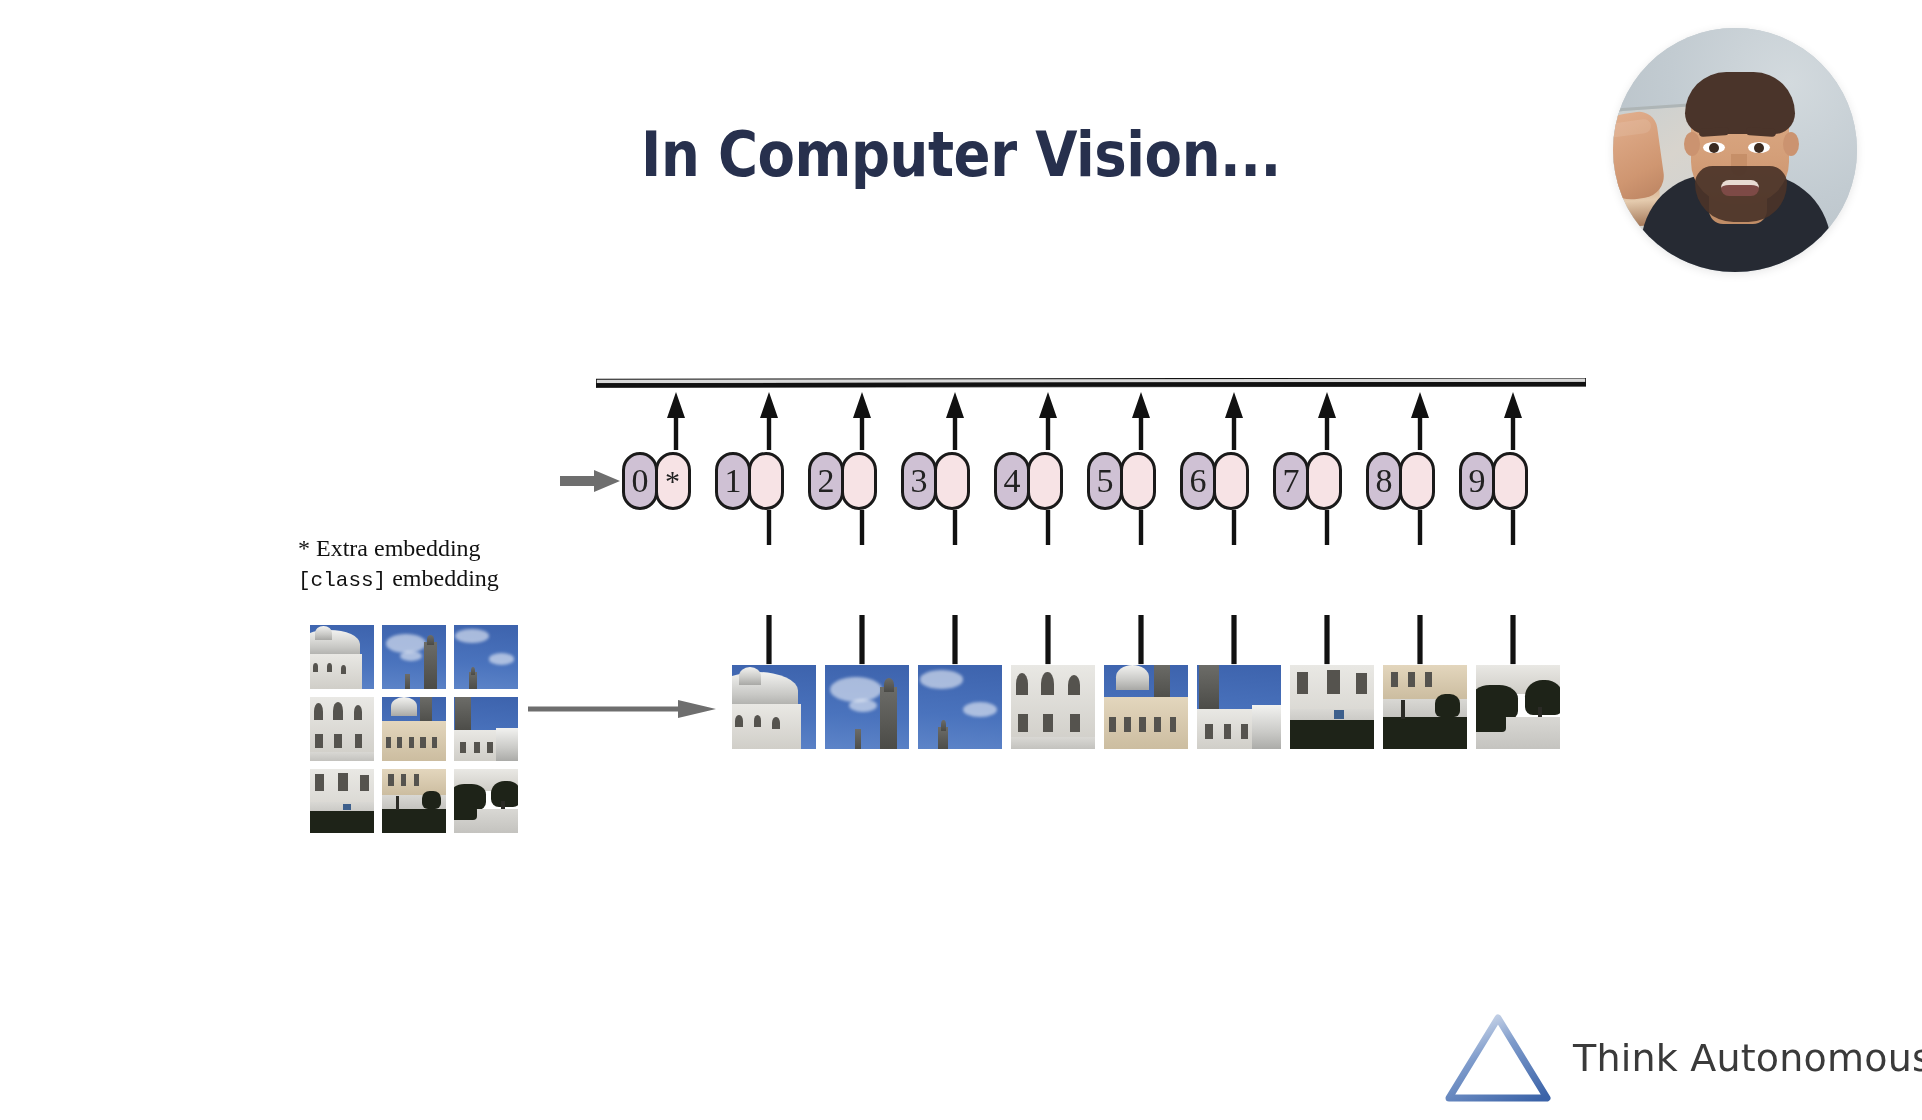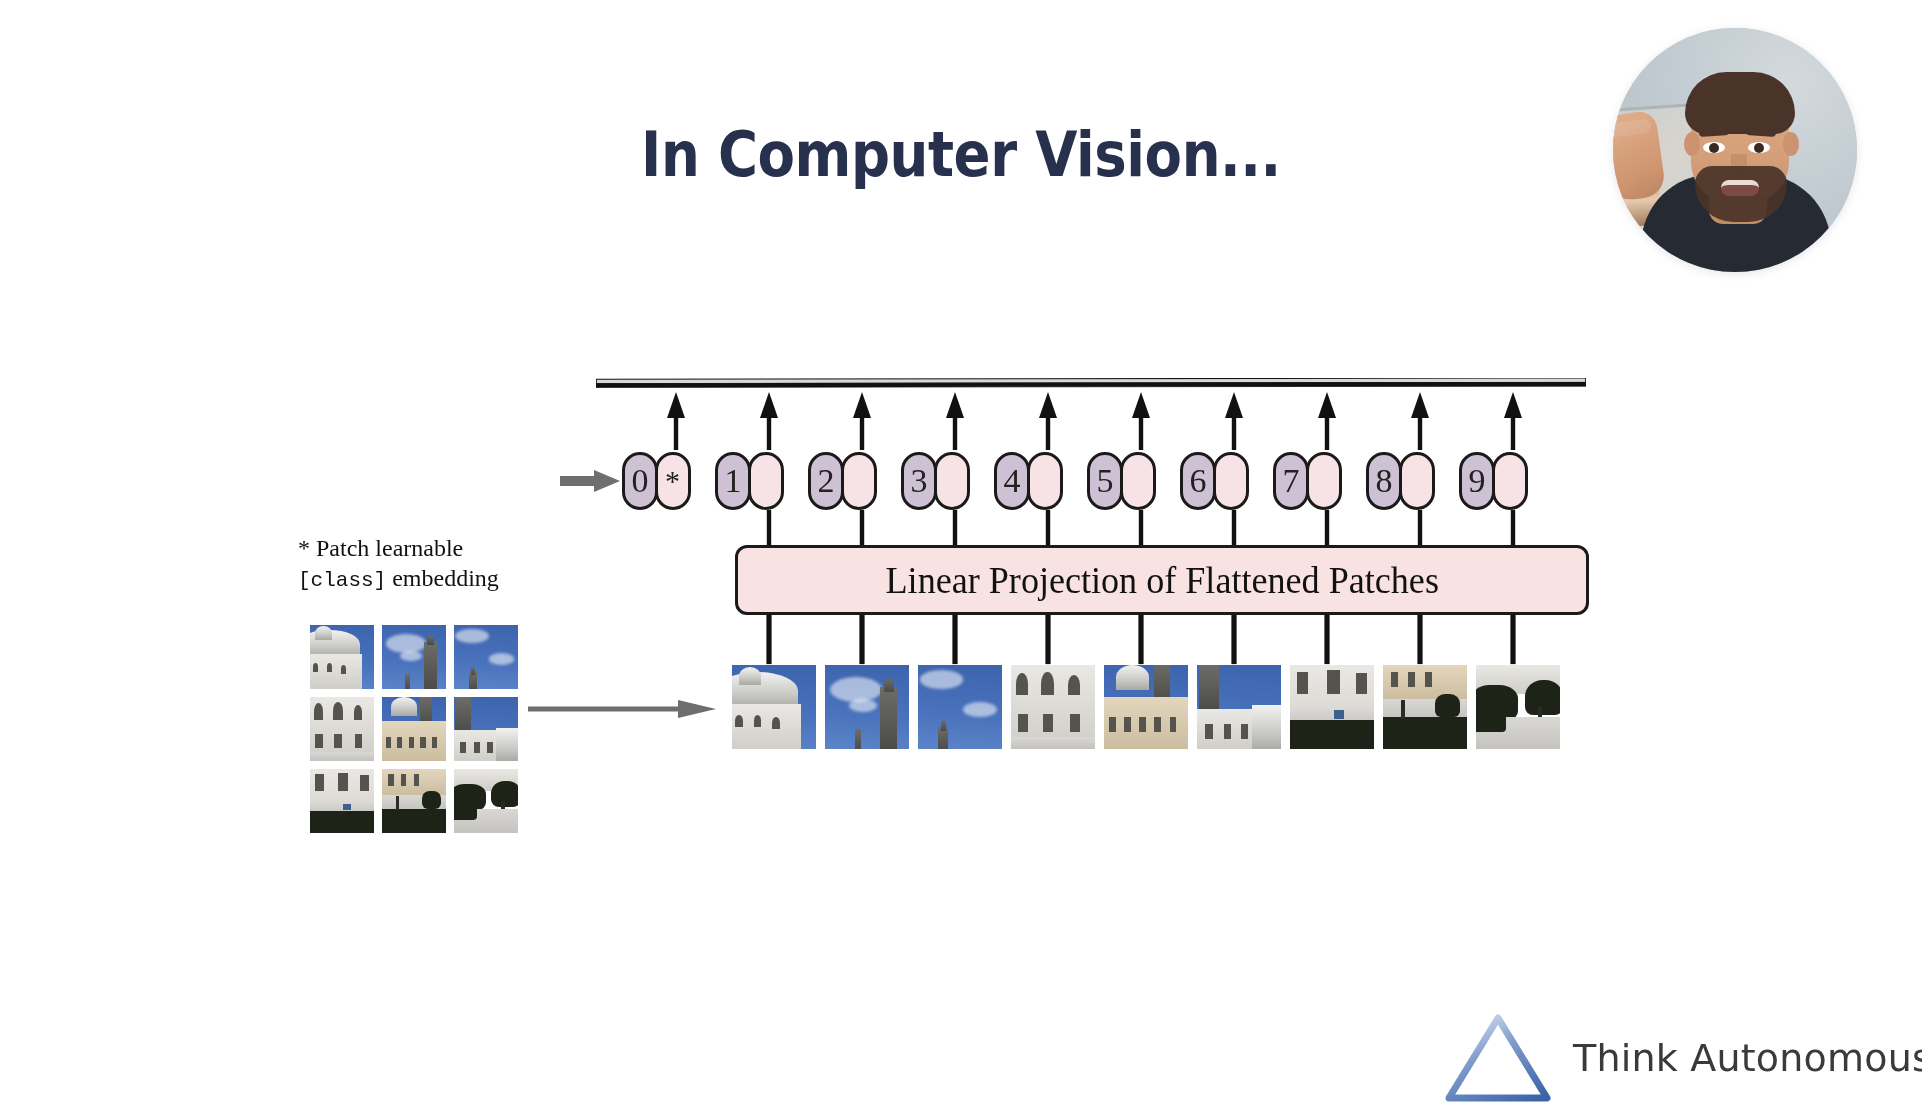"* Patch learnable" div { text: Patch learnable -> Extra embedding }
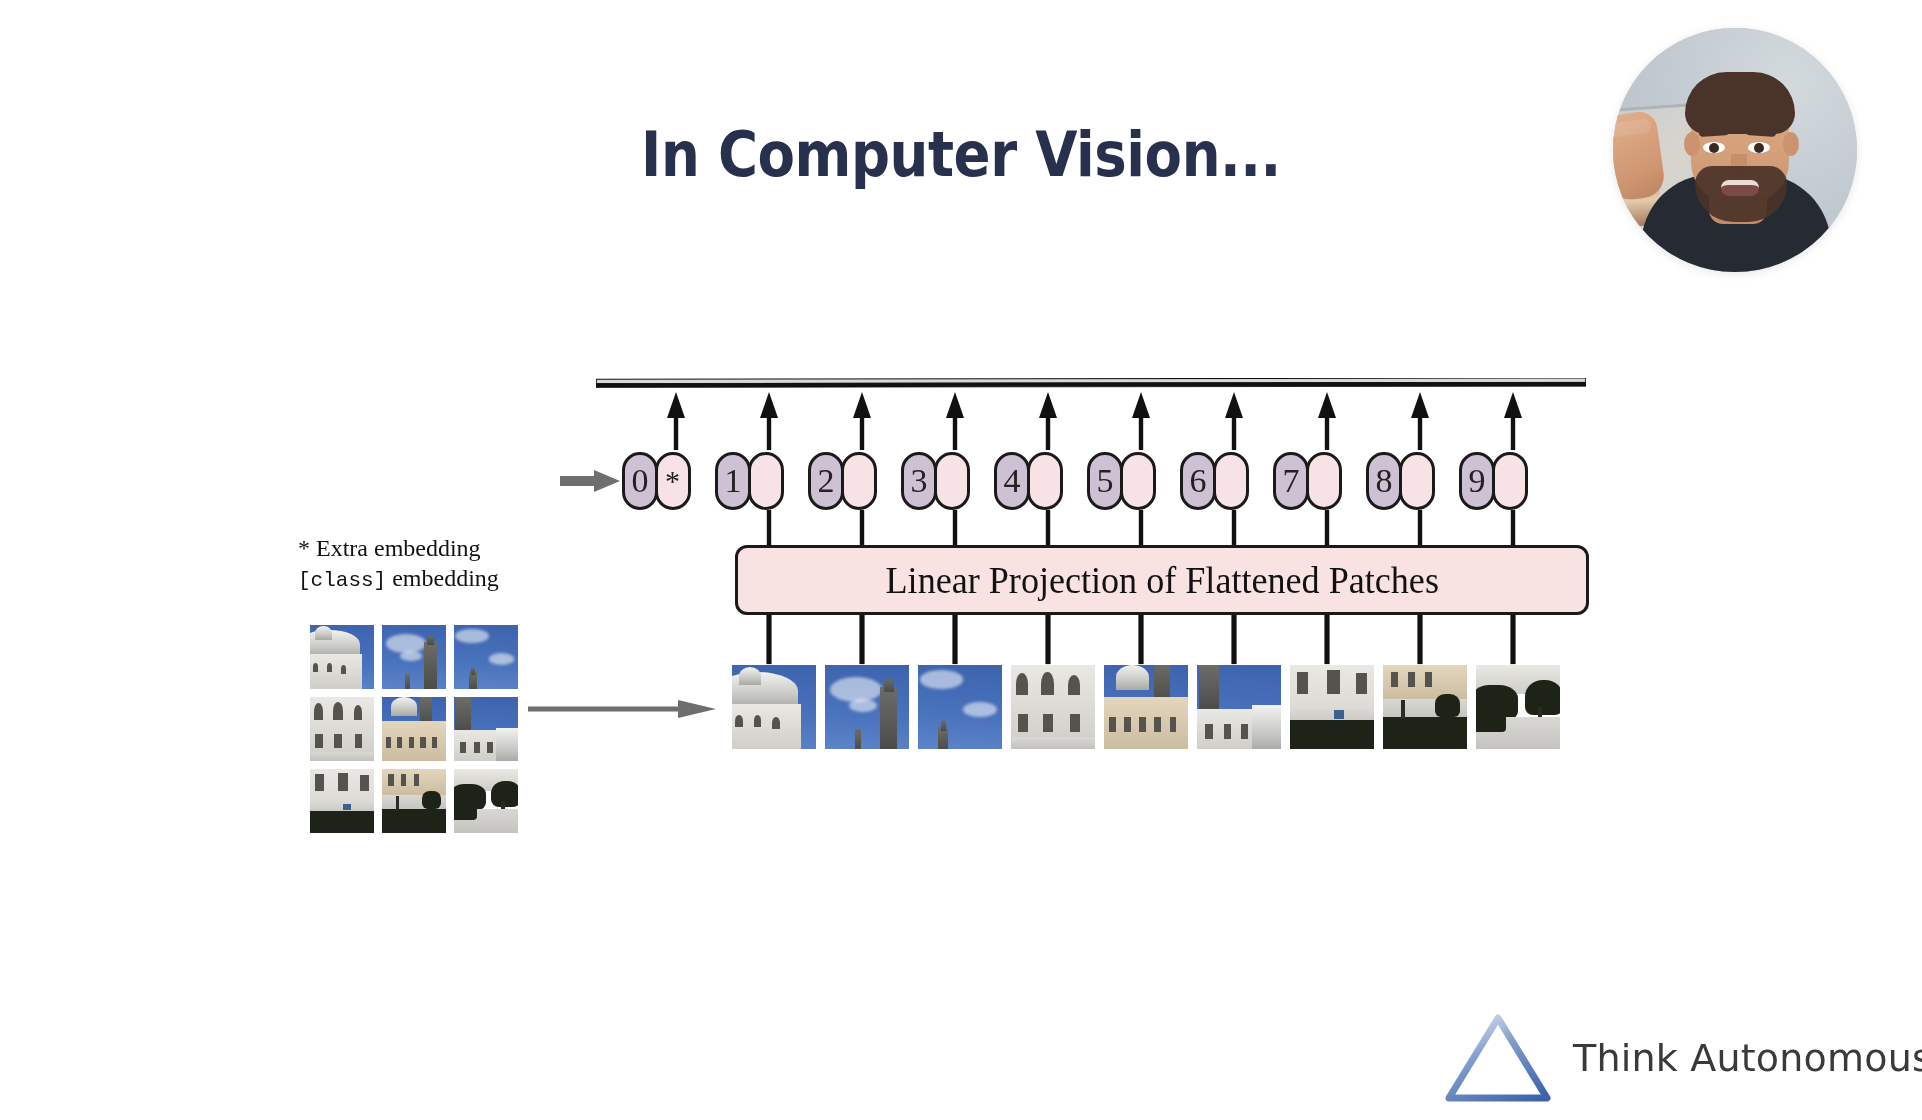"Linear Projection of Flattened Patches" div { html: <div> <span>Linear Projection of Flattened Patches</span> </div> -> none }
